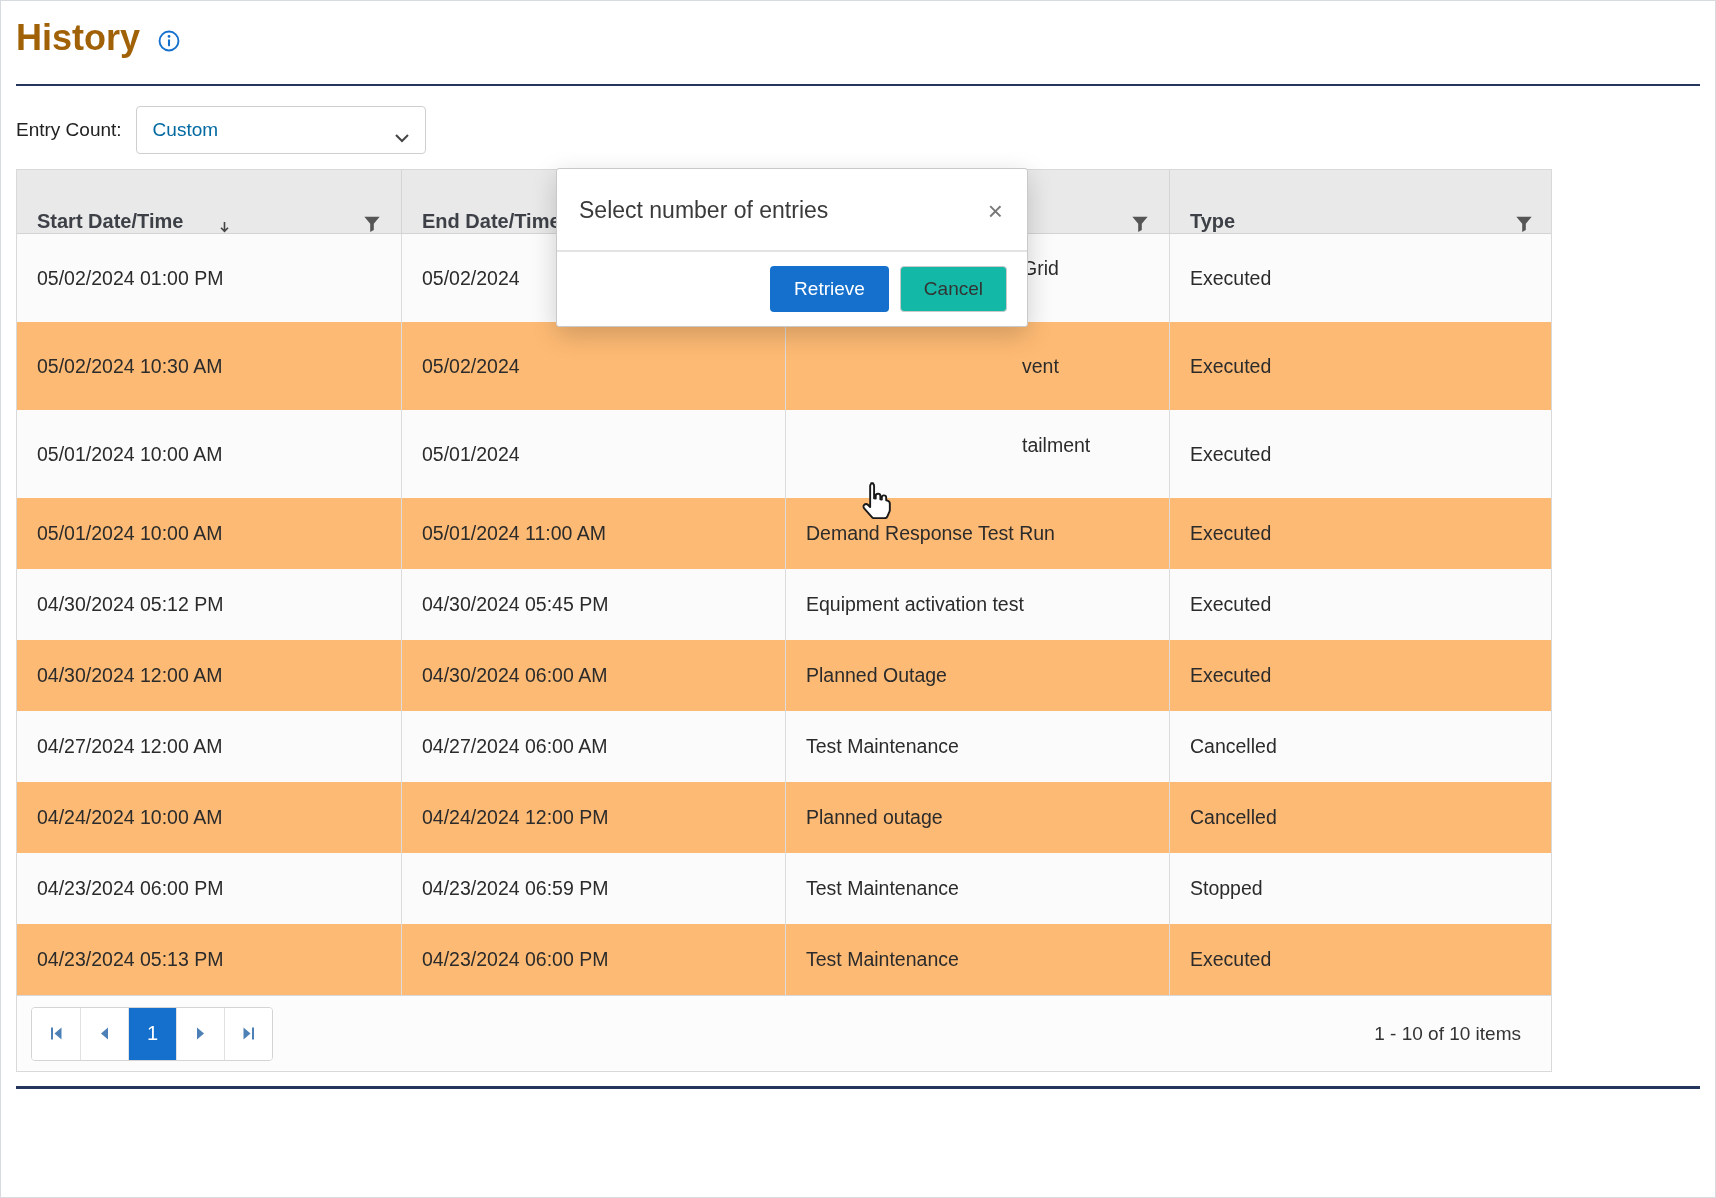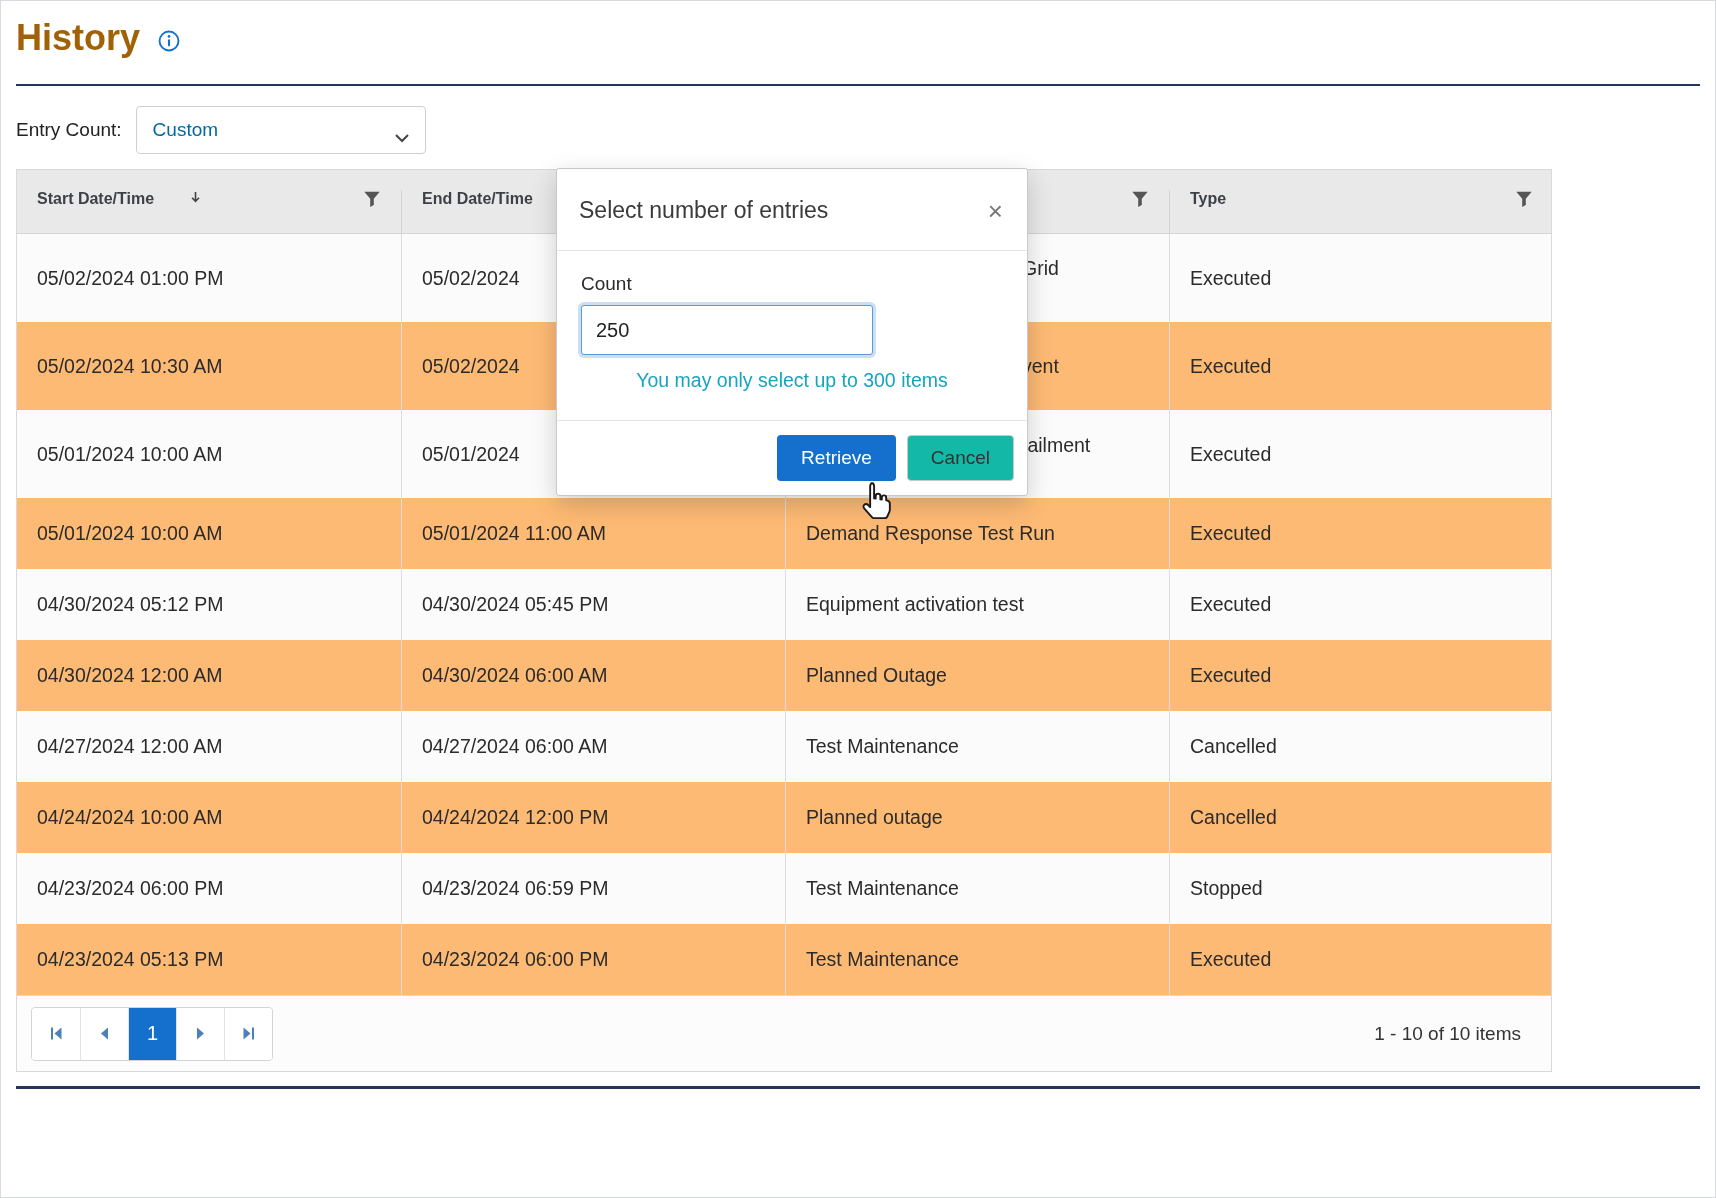"Start Date/Time" .hcell { align-items: flex-start -> flex-end; font-size: 16px -> 20px; margin-top: 20px -> none }
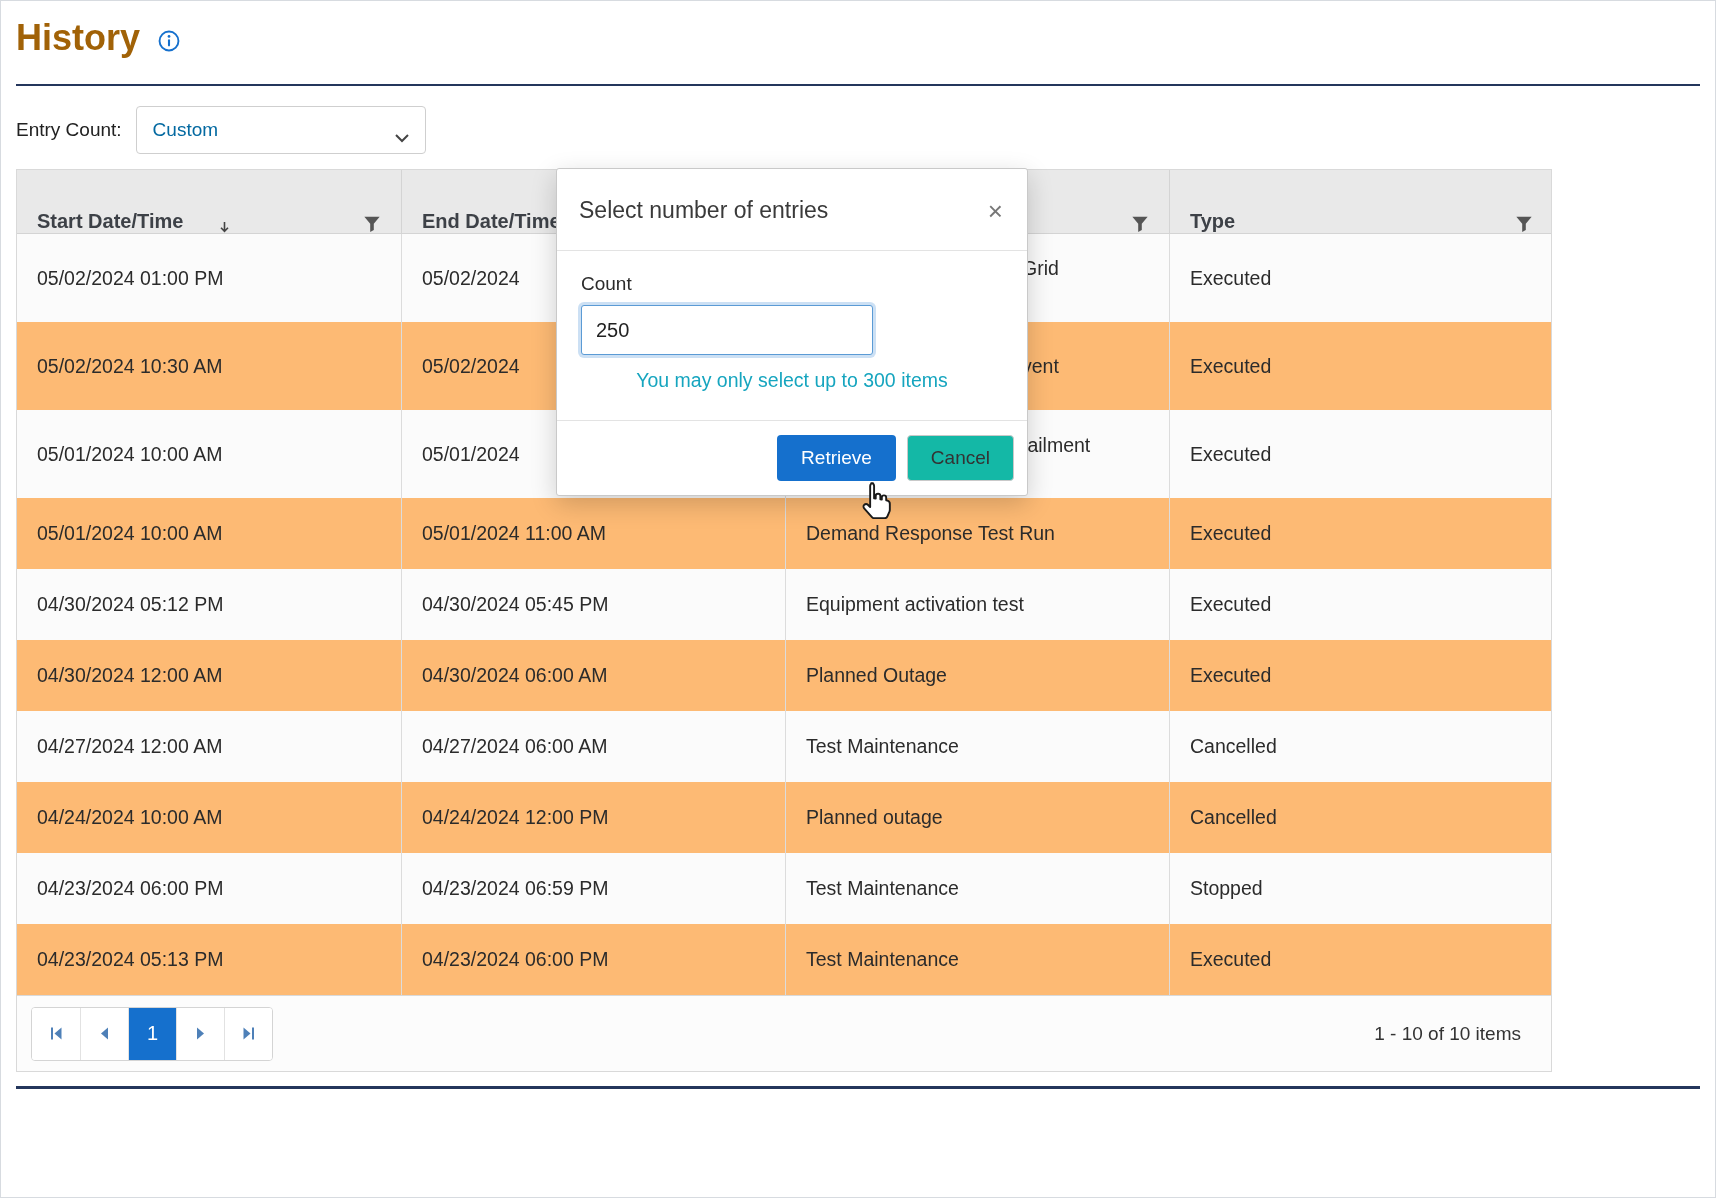"Count" div.modal-body { html: <div> <div>Count</div> <div> <input> </div> <div>You may only select up to 300 items</div> </div> -> none }
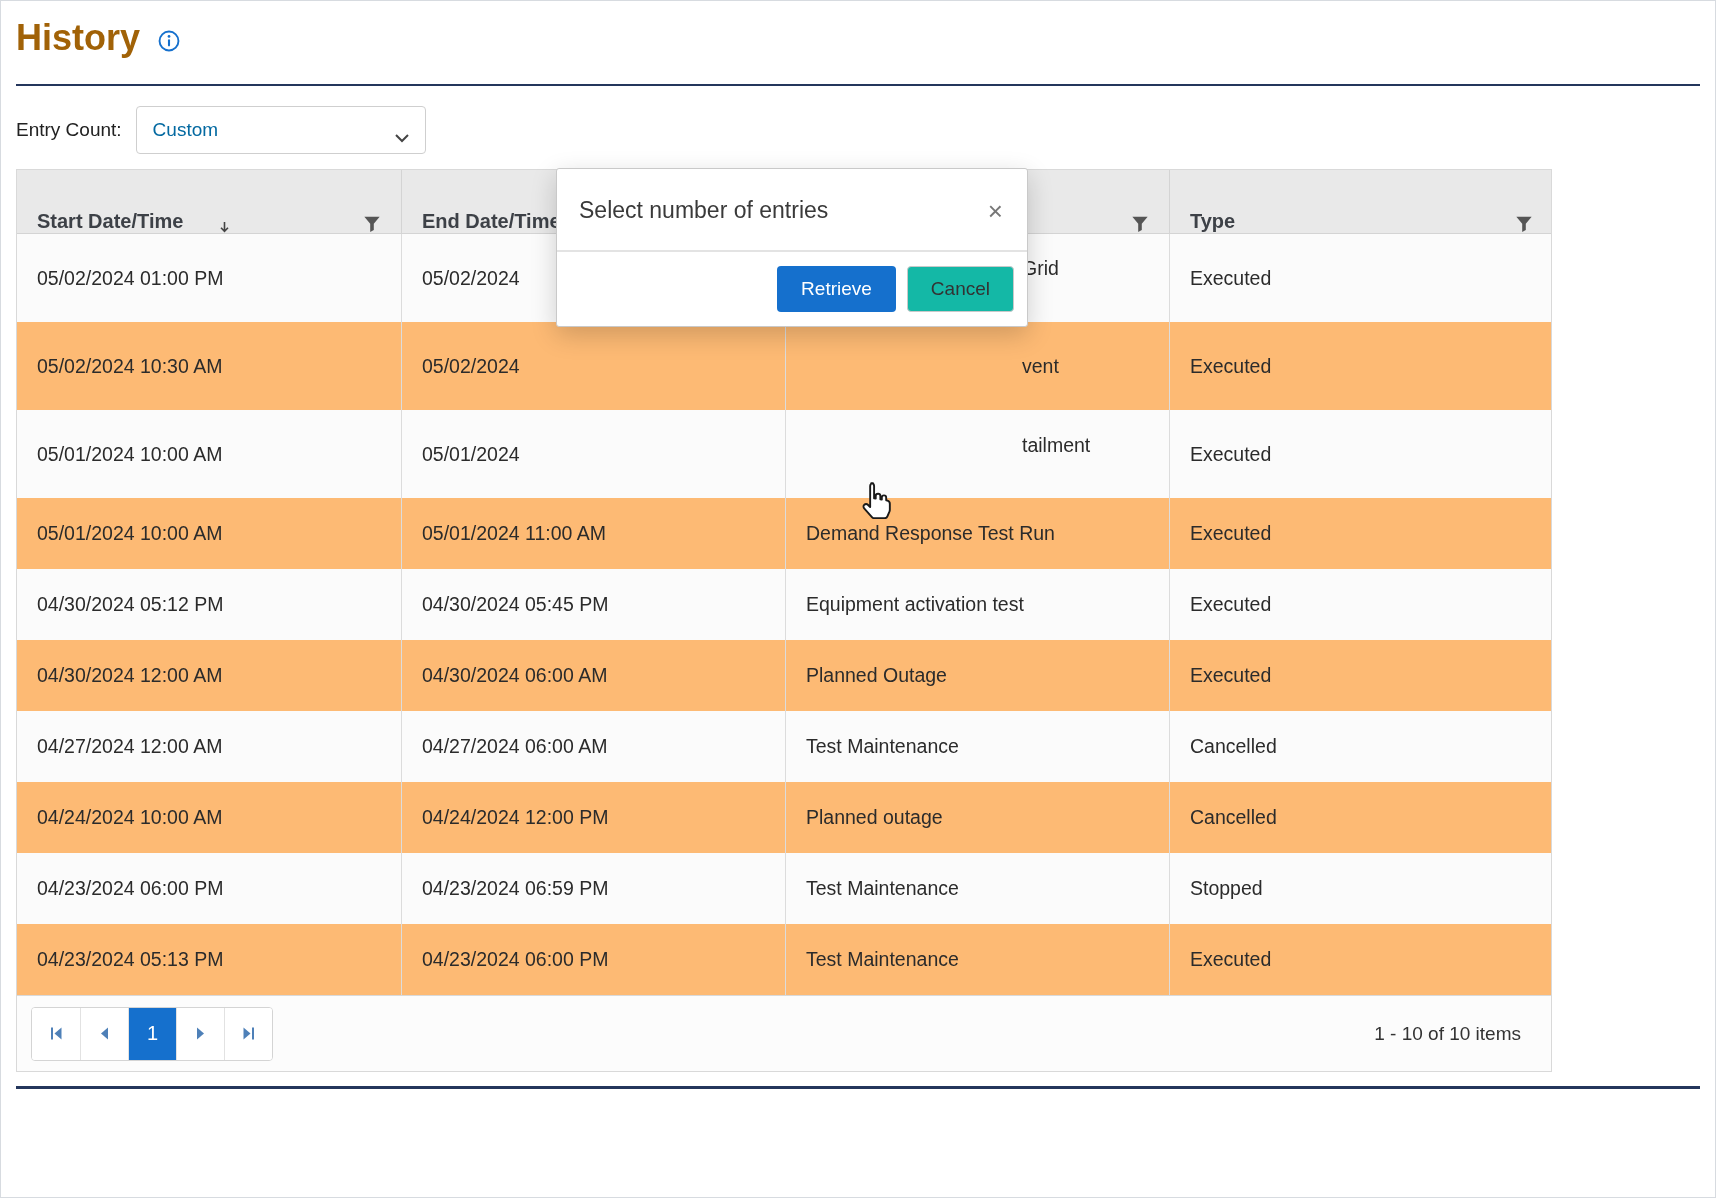"Retrieve" .modal-footer { padding: 14px 13px 14px -> 14px 20px 14px }
